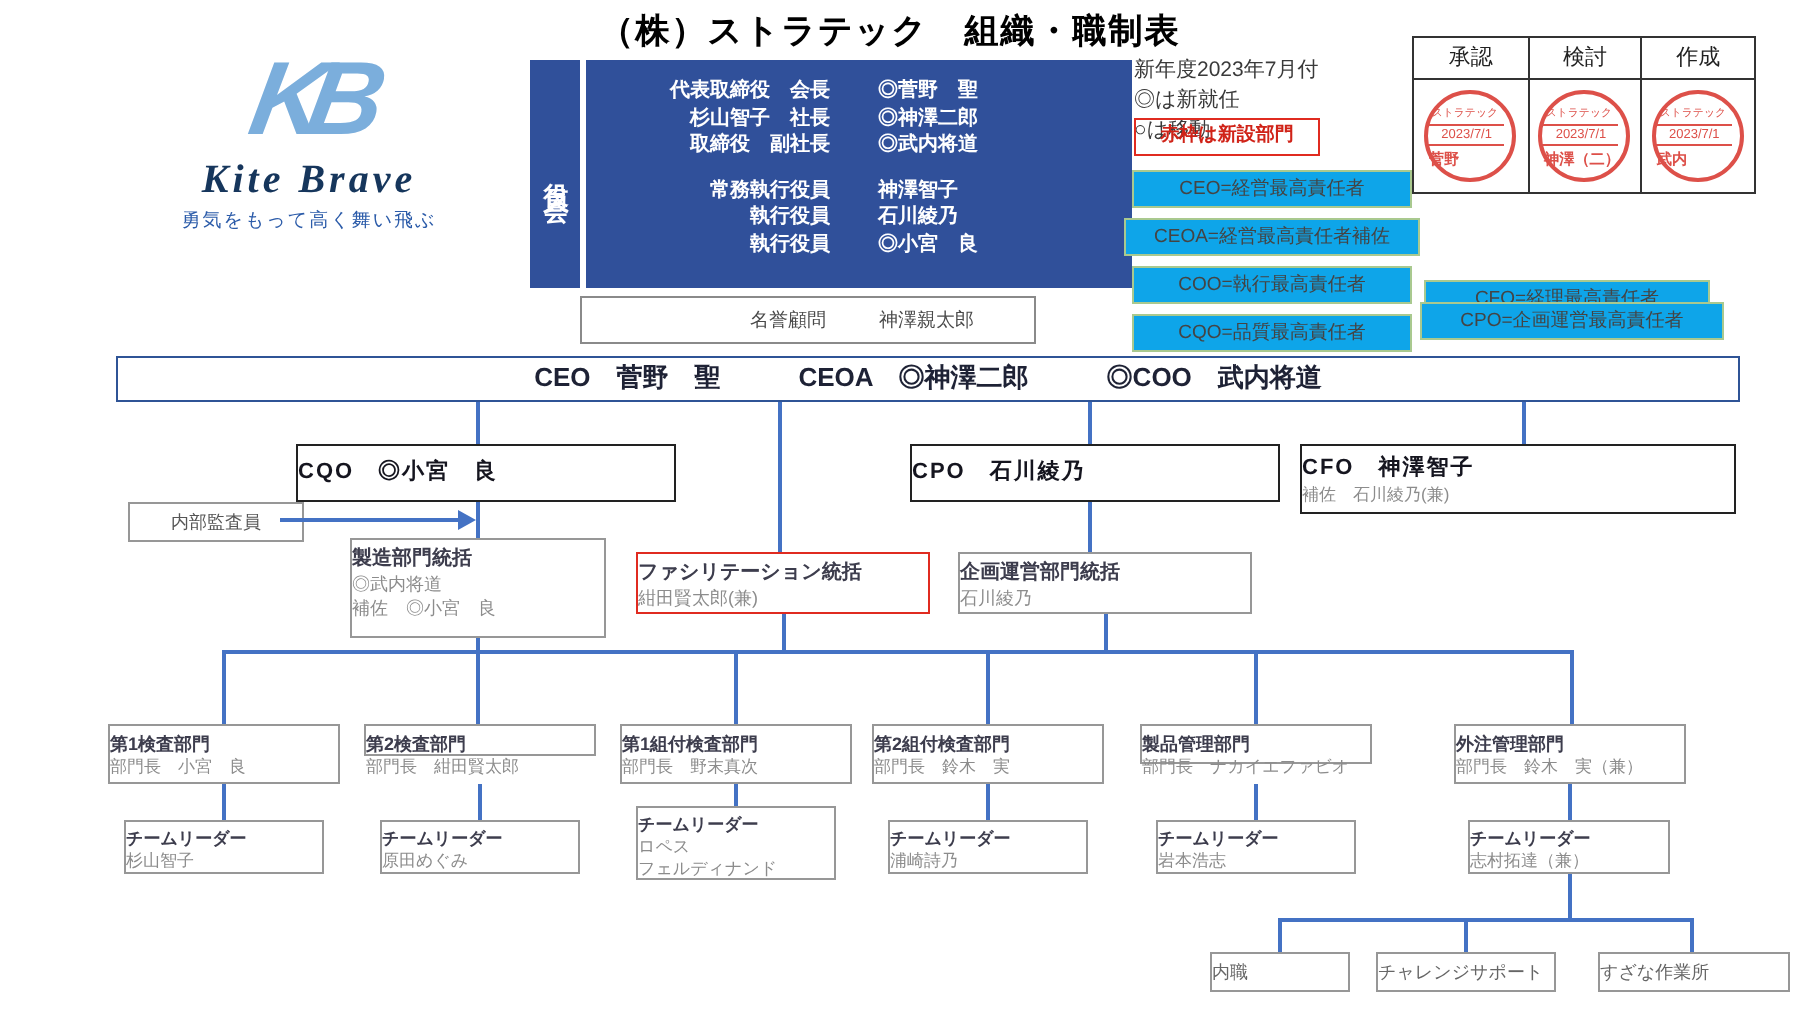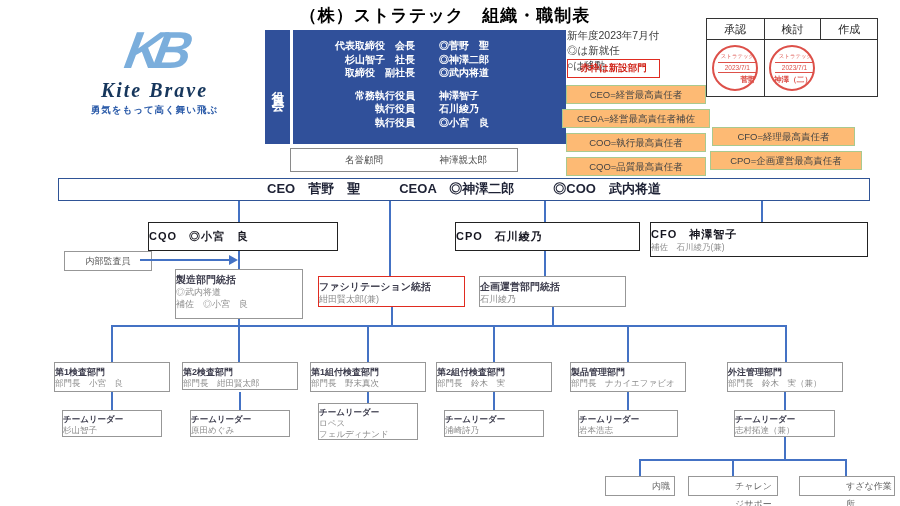"菅野" .stamp { align-items: flex-end -> flex-start }
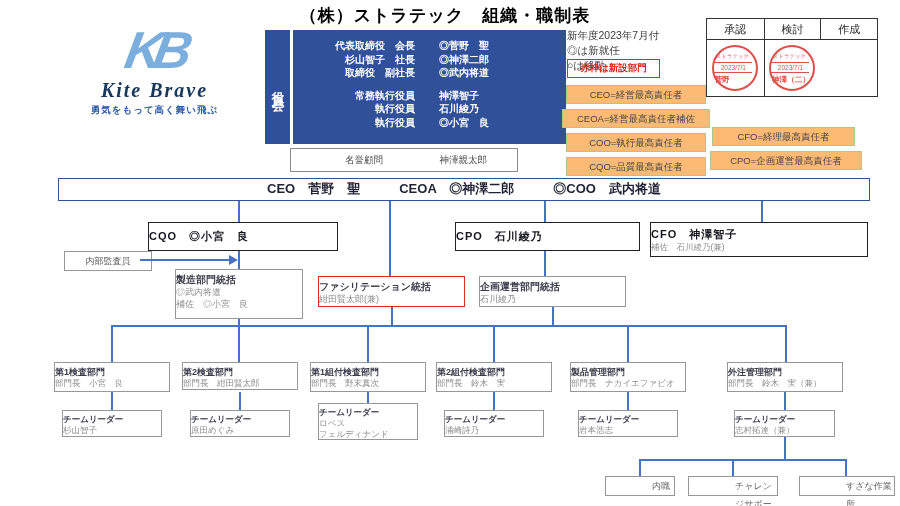"武内" div.appr-c { html: none -> <div> <div> <div>ストラテック</div> <div>2023/7/1</div> <div>武内</div> </div> </div> }
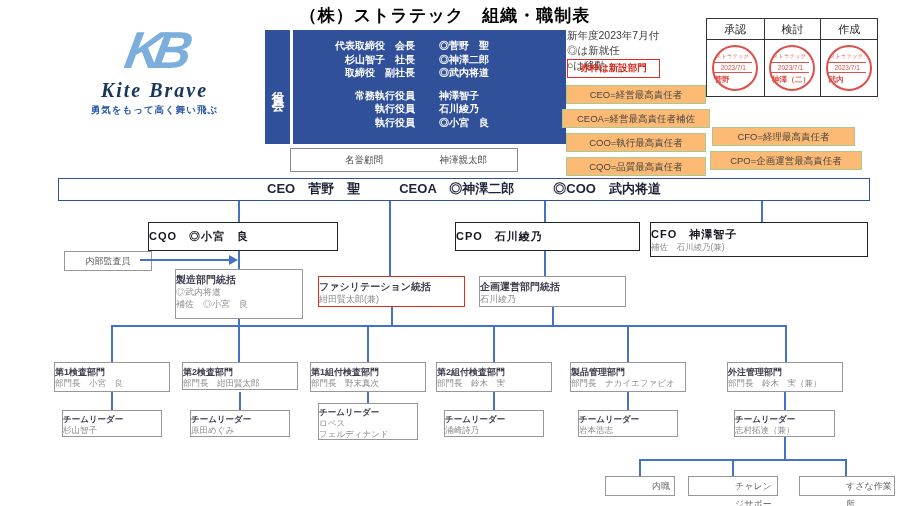"CEO=経営最高責任者" .legend-box { background: #fdba74 -> #0ea5e9 }
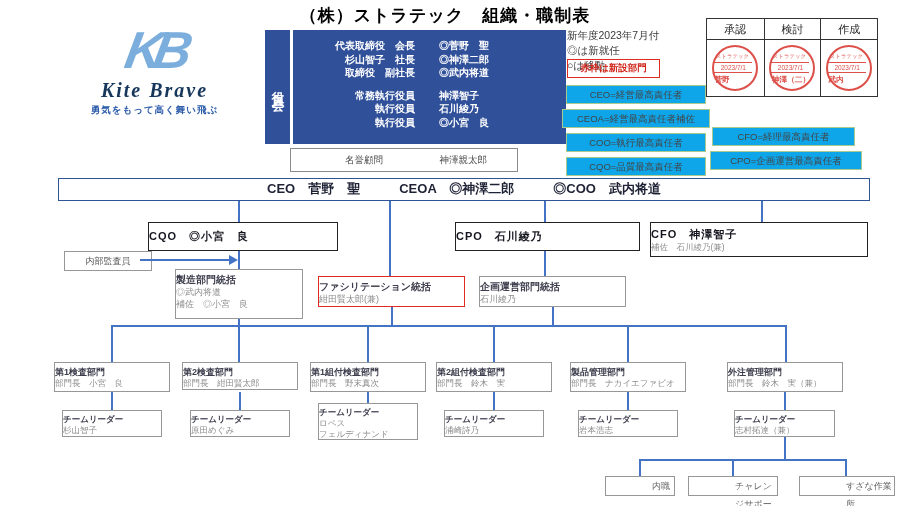"勇気をもって高く舞い飛ぶ" .logo-tag { font-weight: bold -> normal }
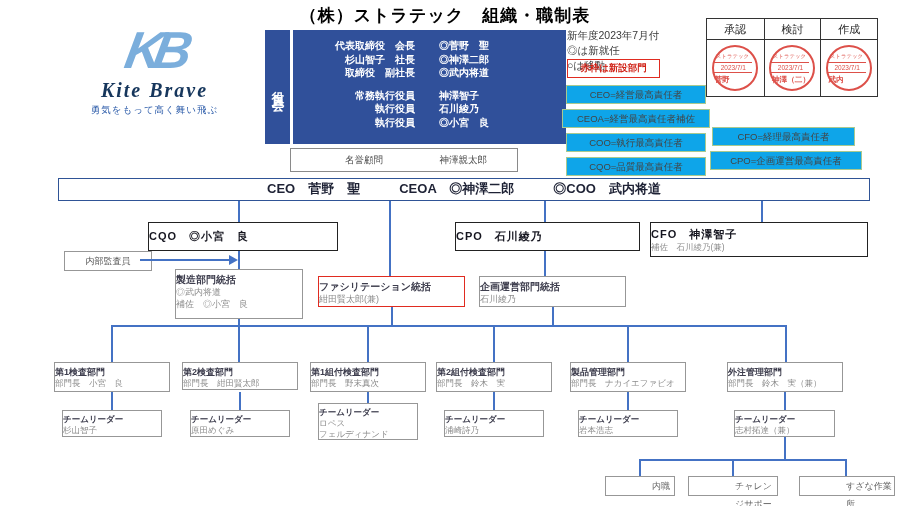"CFO=経理最高責任者" div.legend-box { top: 127px -> 140px }
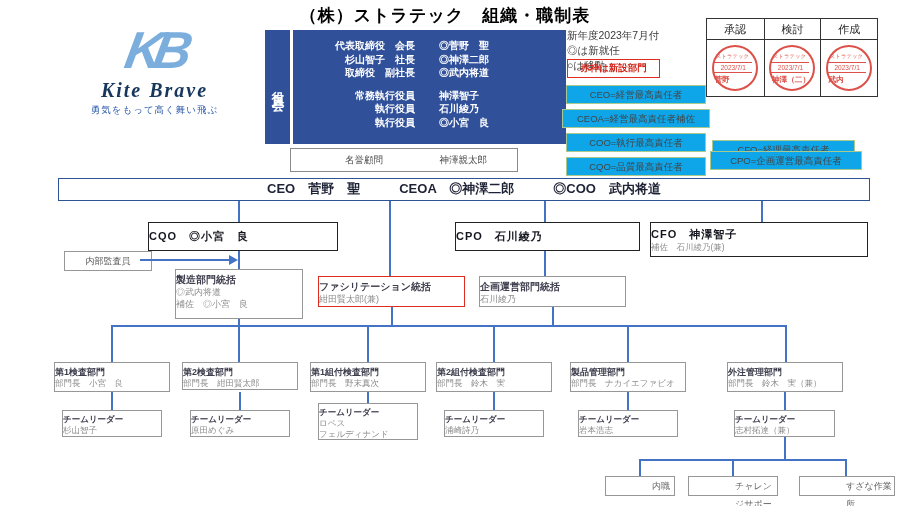"名誉顧問" span { margin-left: 54px -> 84px }
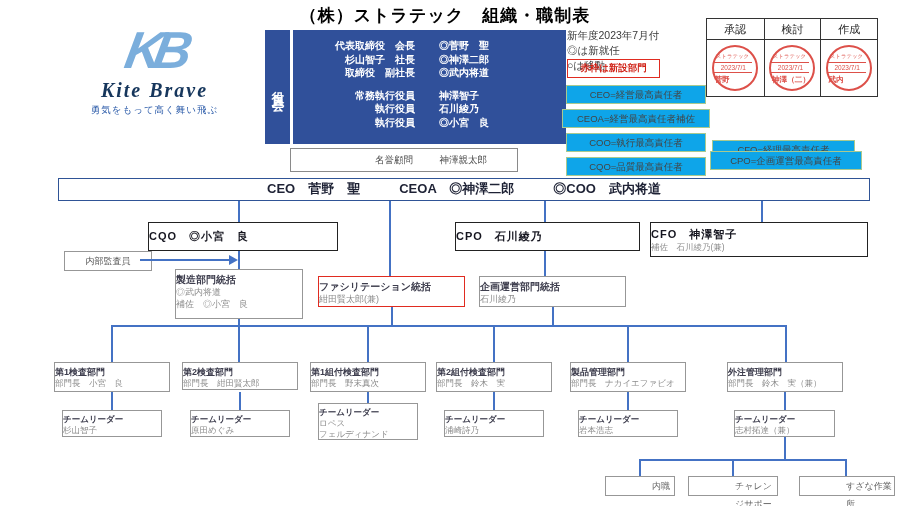"第2検査部門" div.box { height: 28px -> 16px }
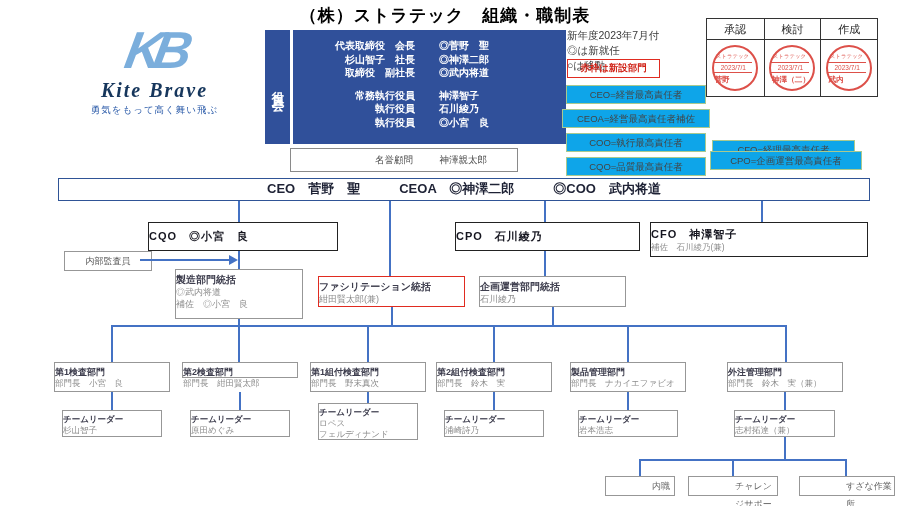"製品管理部門" div.box { height: 30px -> 20px }
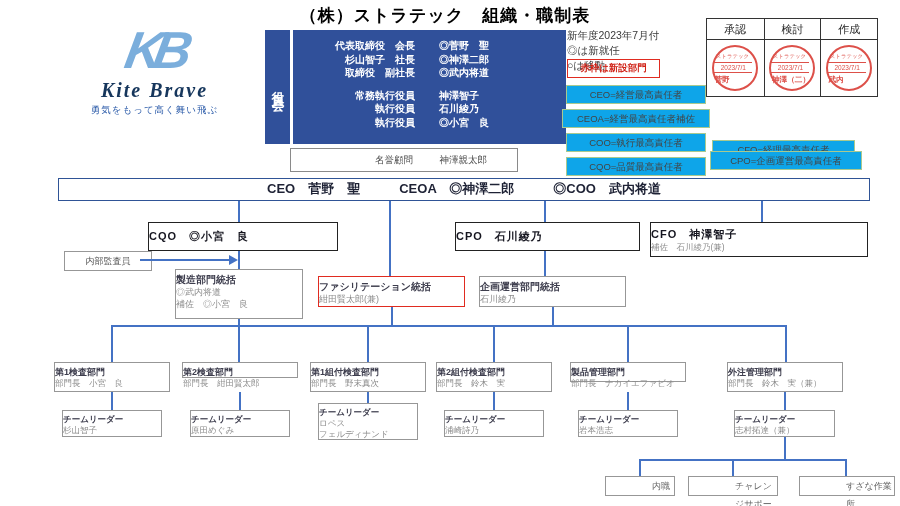"内職" .bottom-box { padding-left: 46px -> none }
